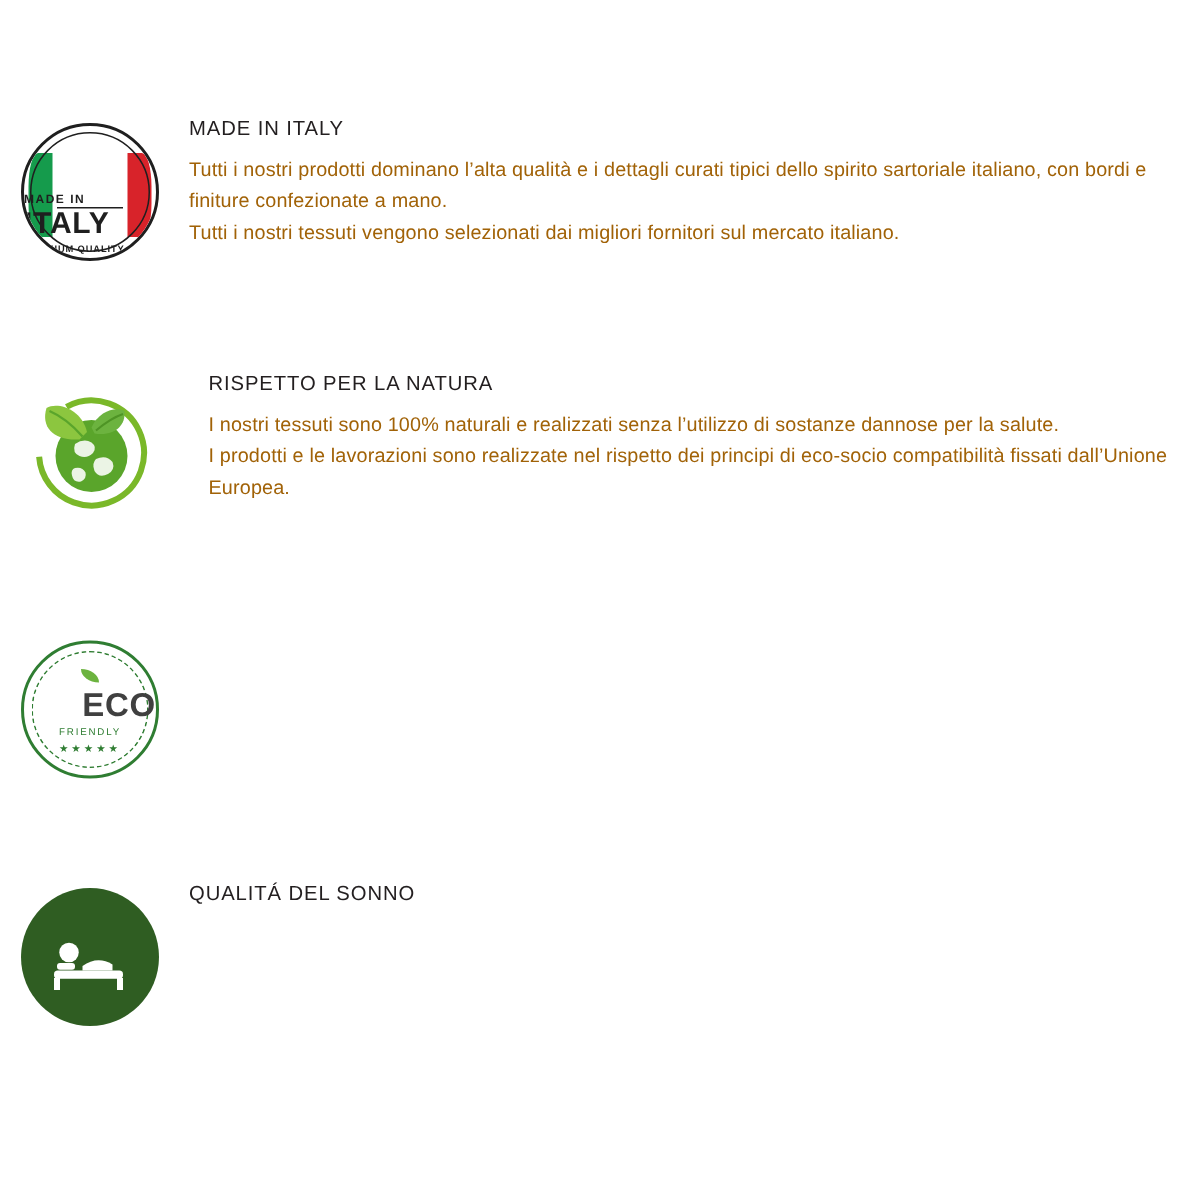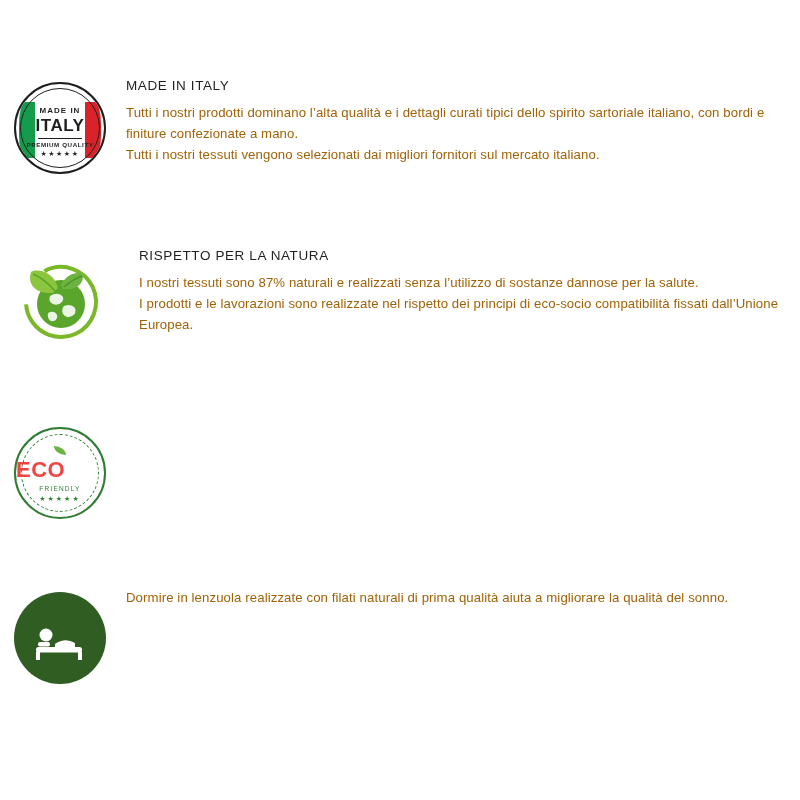"MADE IN" .badge-italy .txt { margin-top: none -> 22px; text-align: center -> left }
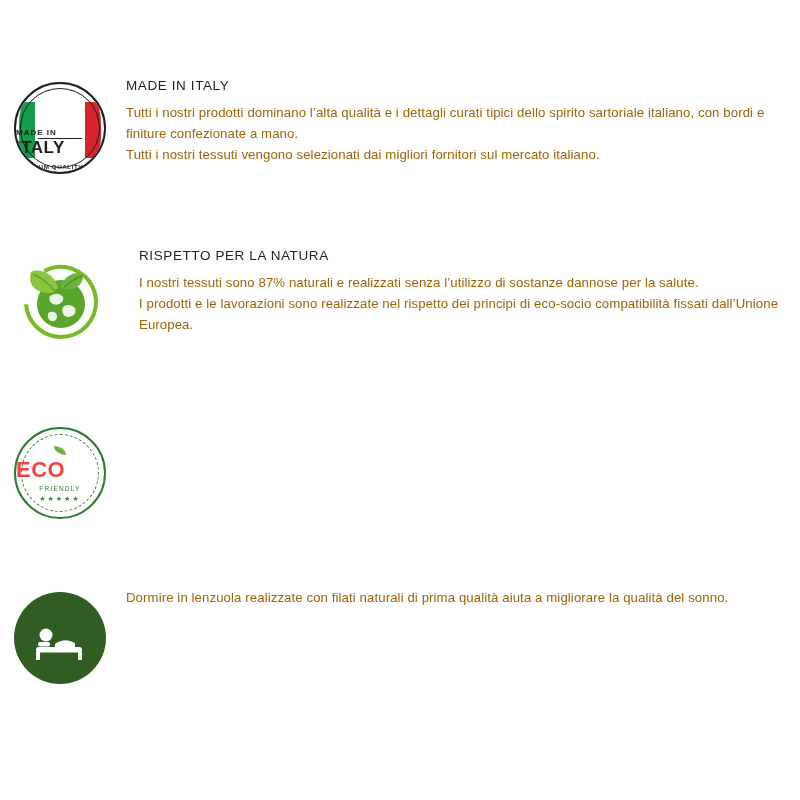"ITALY" .badge-italy .t-italy { font-size: 17px -> 20px }
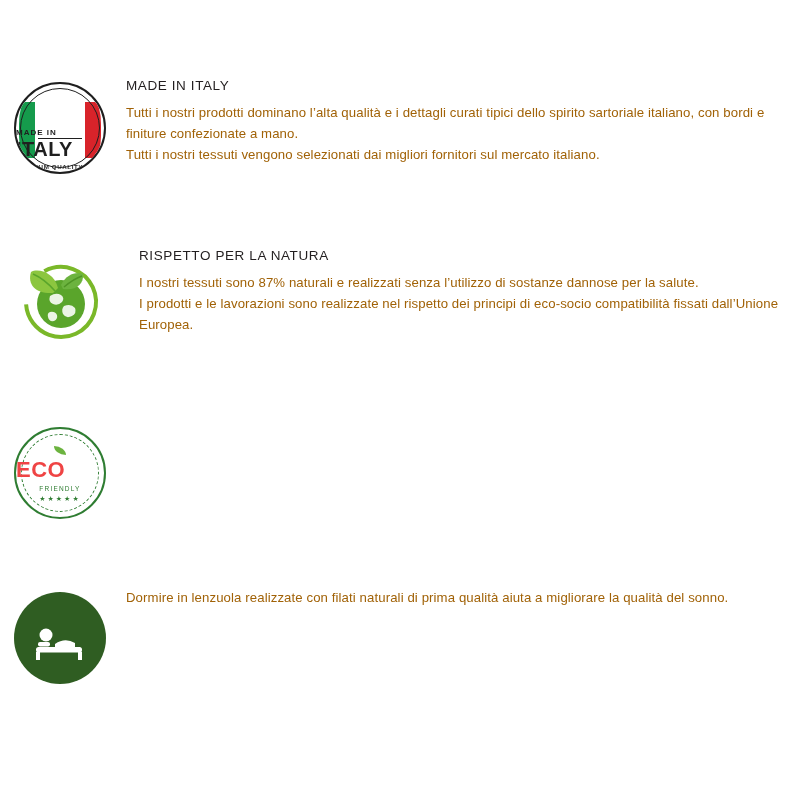"I nostri tessuti sono 87%" p.feature-text { text: 87% -> 100% }
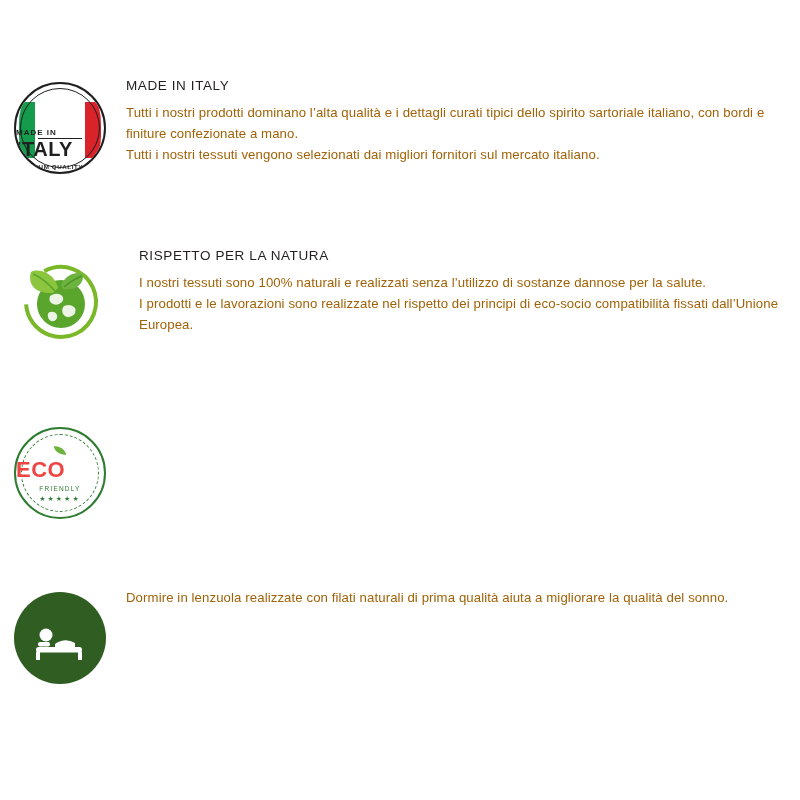"ECO" .badge-eco .eco-text { color: #ef4444 -> #404040; text-align: left -> right }
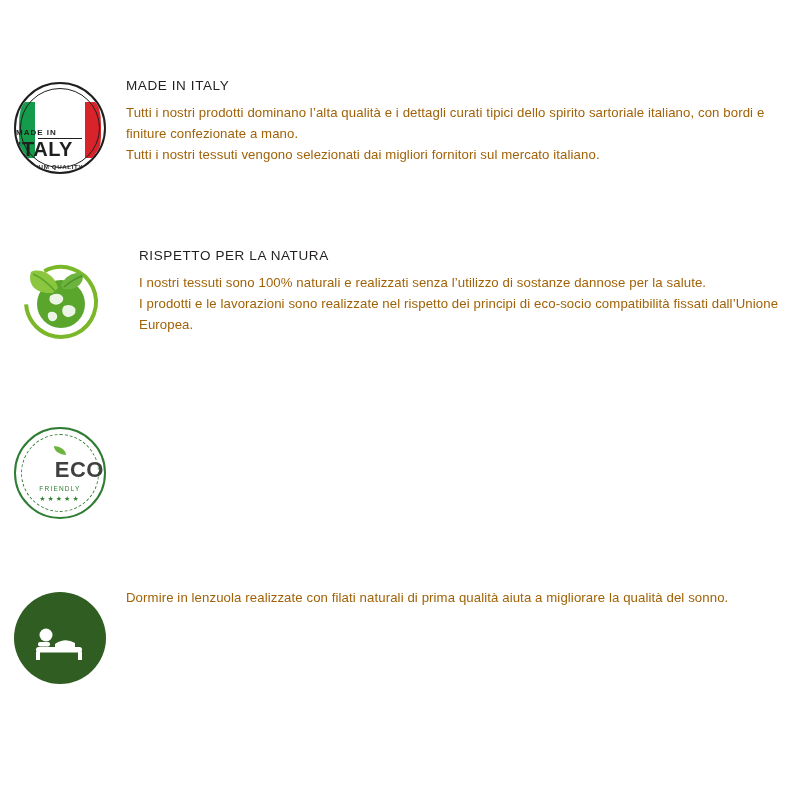"QUALITÁ DEL SONNO" h3.feature-title { html: none -> <h3>QUALITÁ DEL SONNO</h3> }
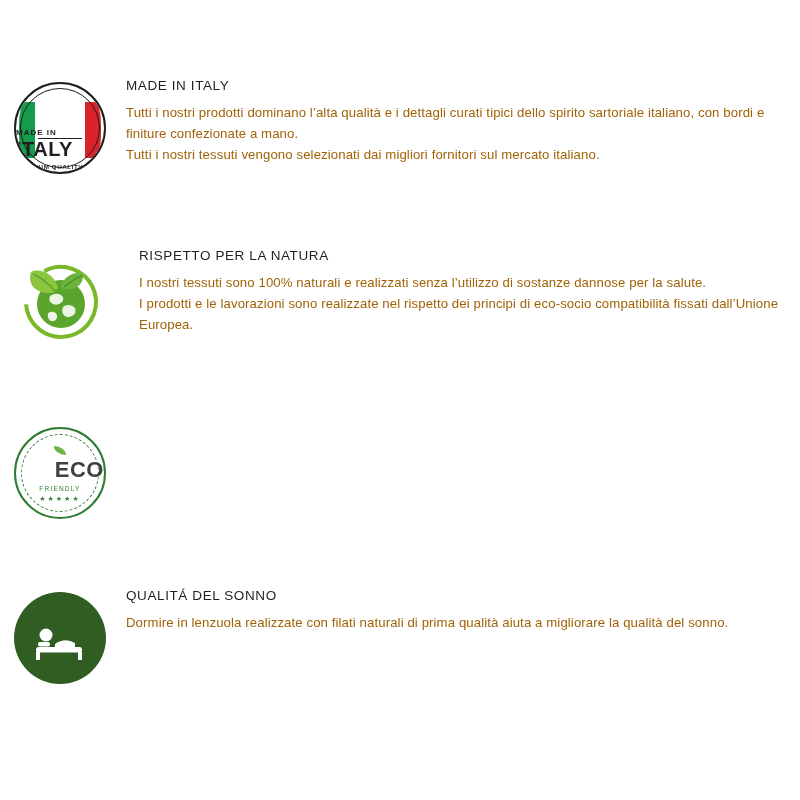"Dormire in lenzuola realizzate con" p.feature-text { html: <p>Dormire in lenzuola realizzate con filati naturali di prima qualità aiuta a migliorare la qualità del sonno.</p> -> none }
